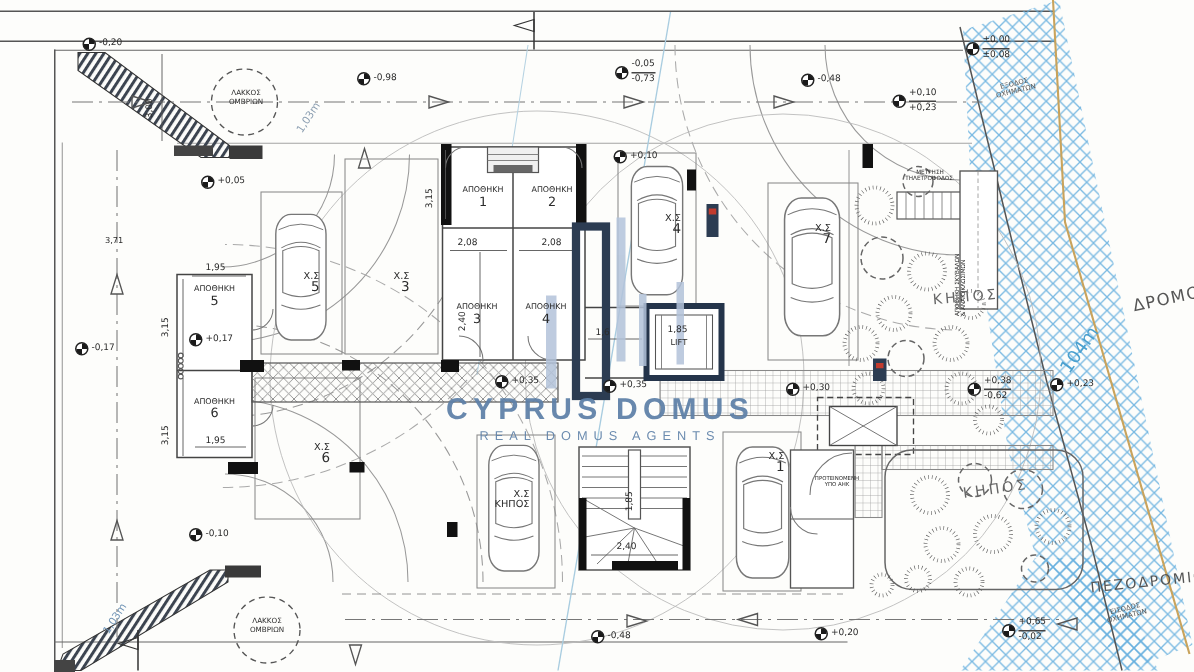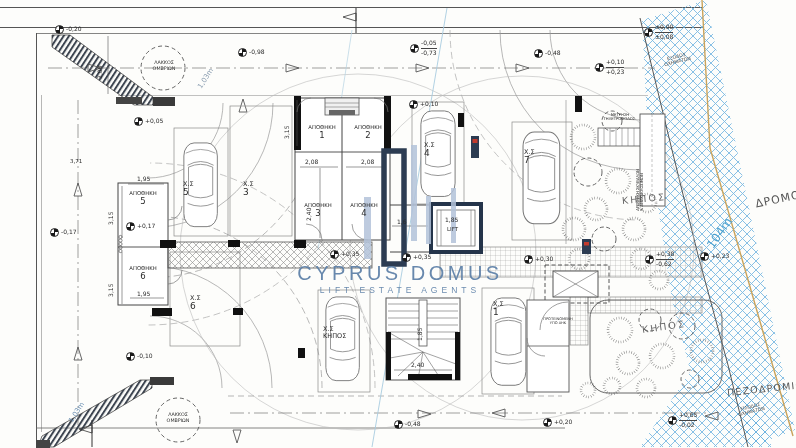"Χ.Σ" .pk { text-align: left -> right }
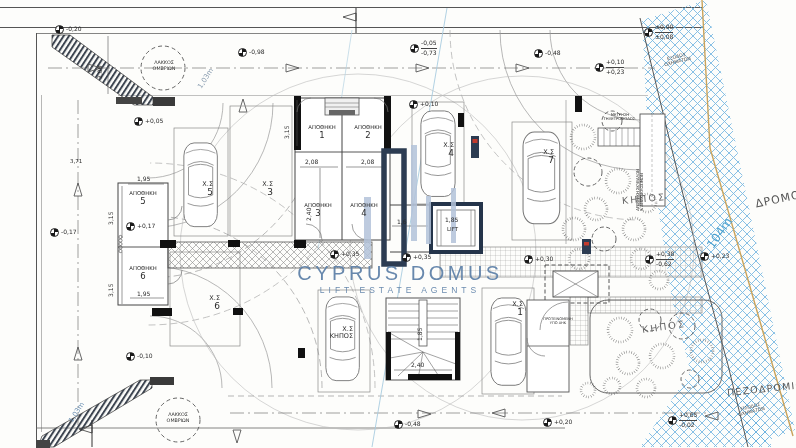"CYPRUS DOMUS" .wm1 { font-weight: 400 -> 700 }
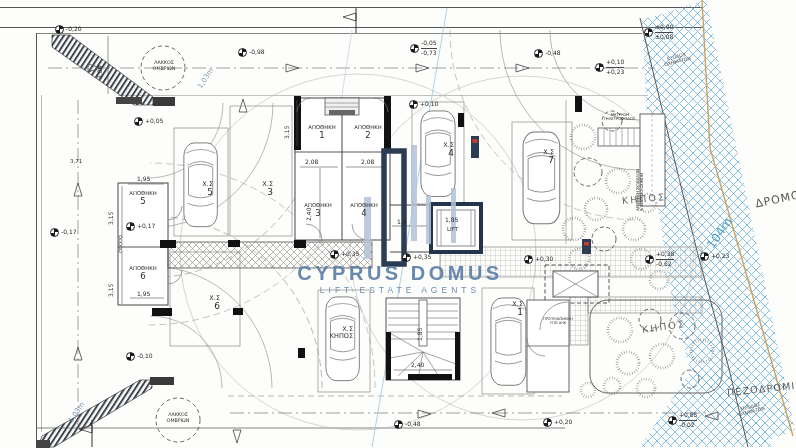"LIFT ESTATE AGENTS" div.wm2 { text: LIFT ESTATE -> REAL DOMUS }
